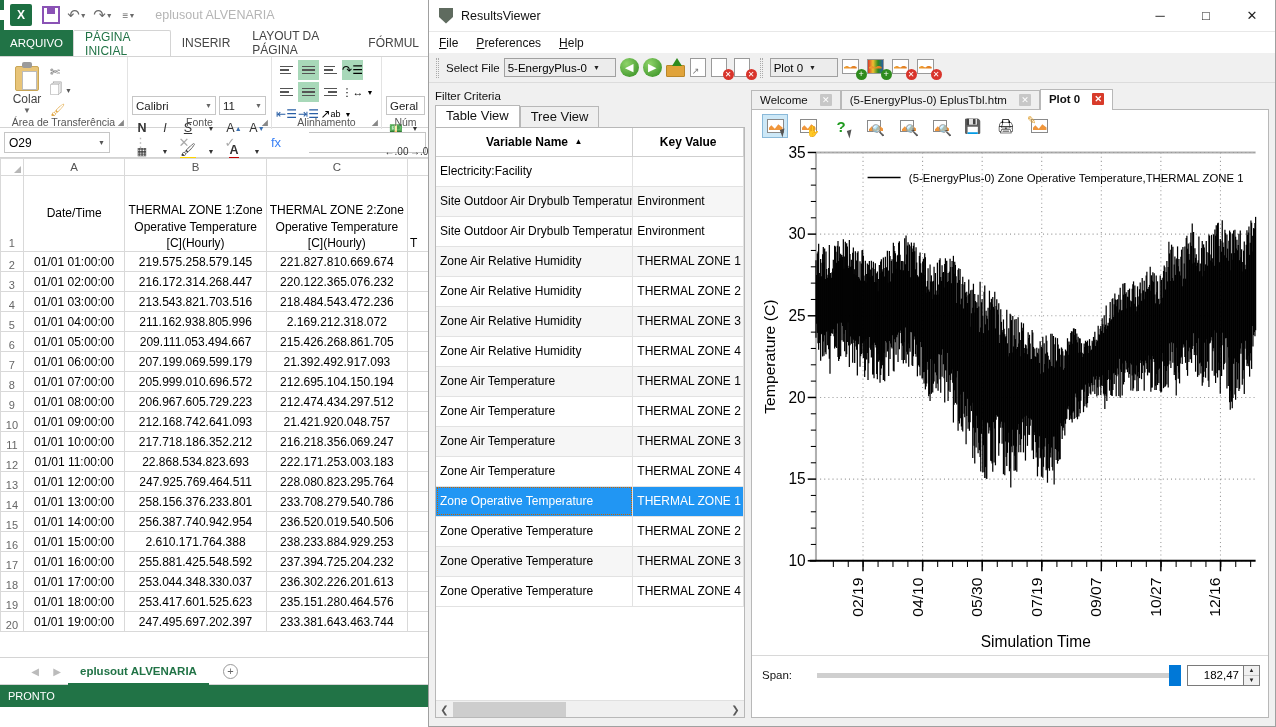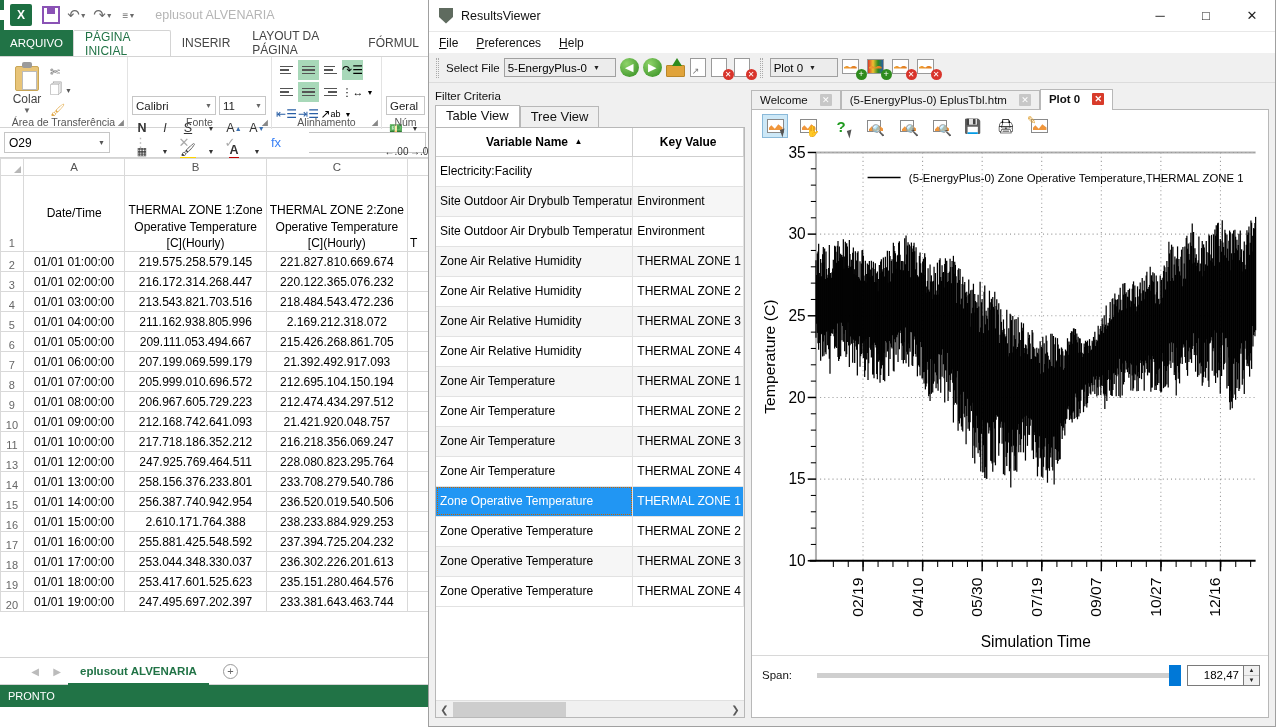"12" tr { html: none -> <tr> <td>12</td> <td>01/01 11:00:00</td> <td>22.868.534.823.693</td> <td>222.171.253.003.183</td> <td></td> </tr> }
